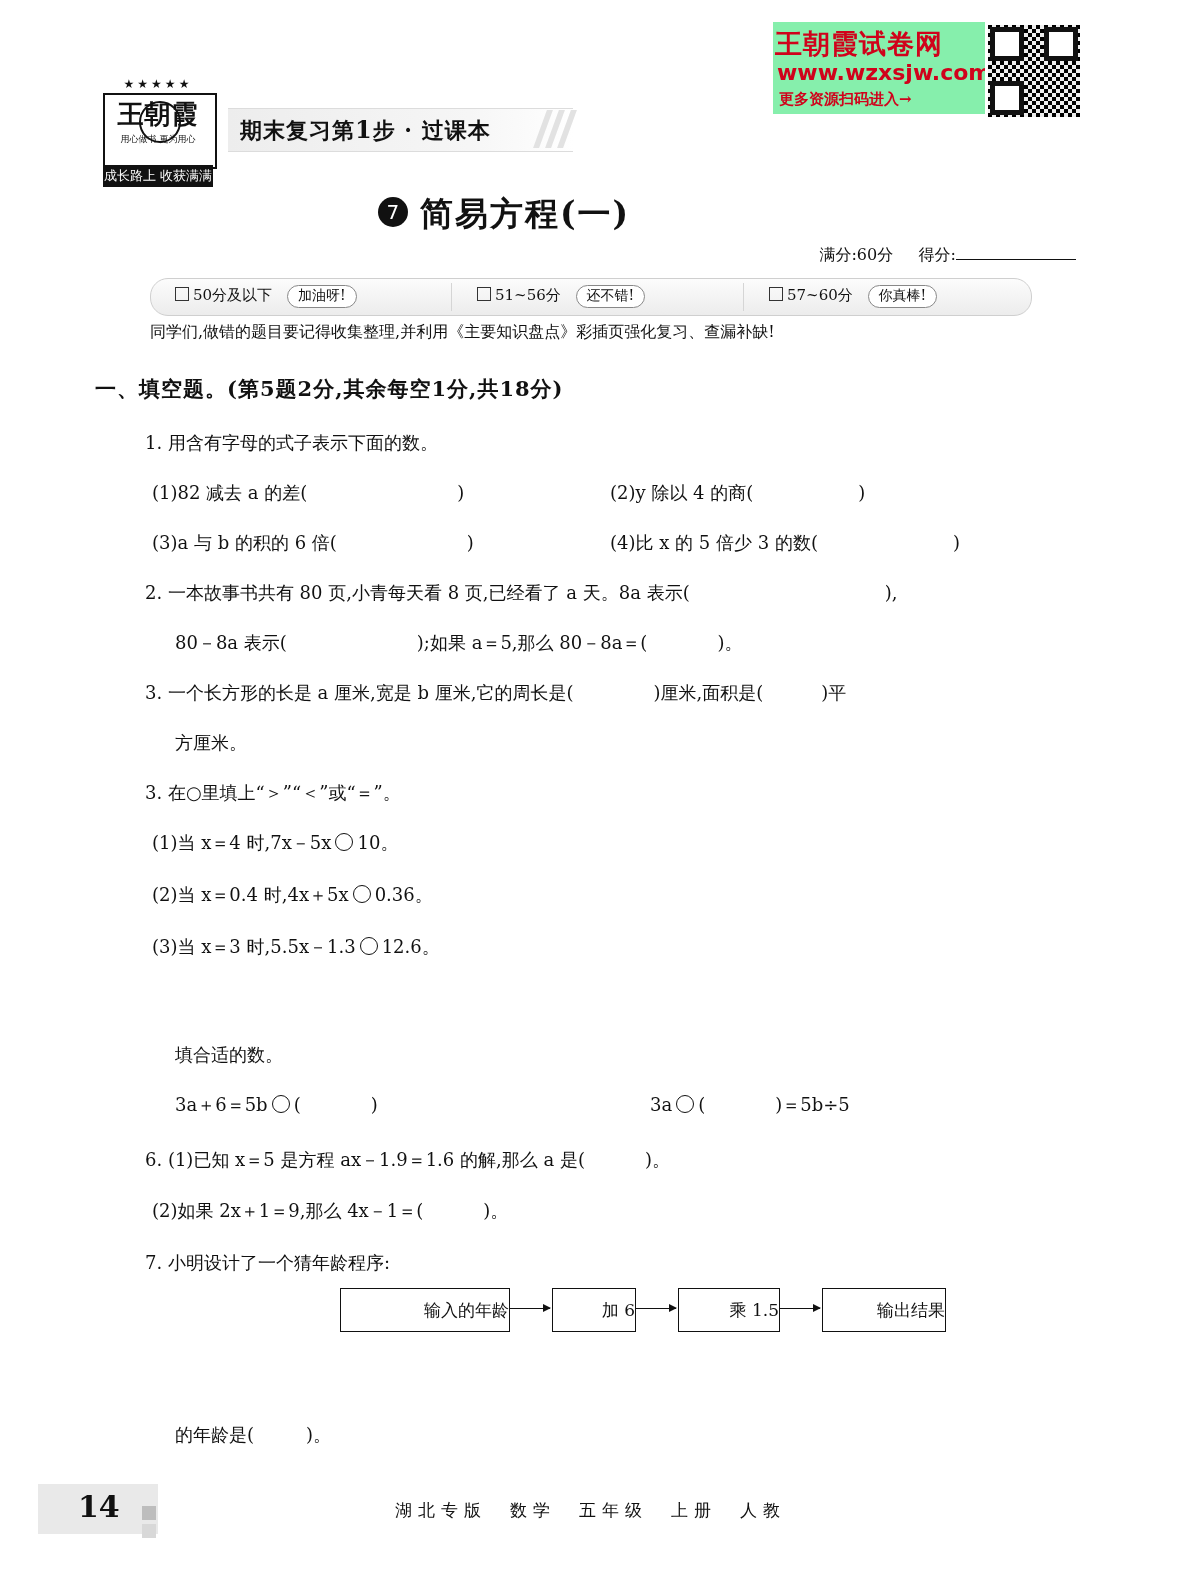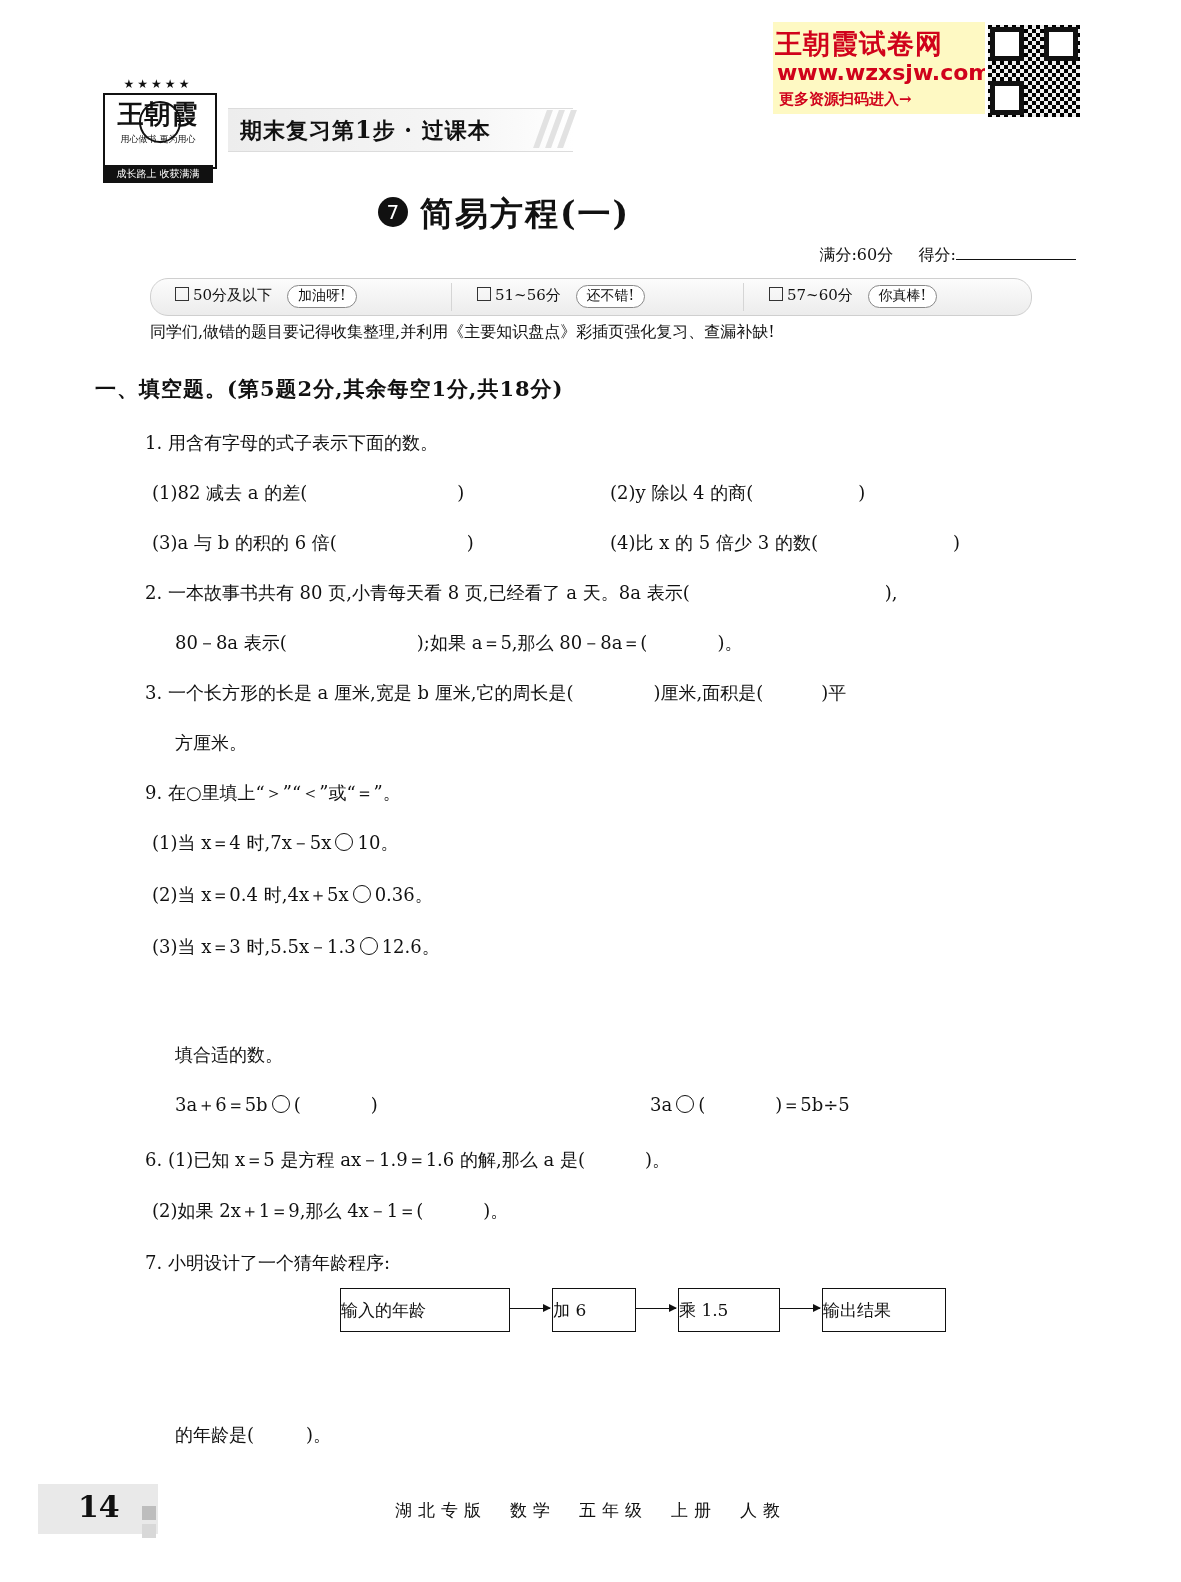"王朝霞试卷网" .brand { background: #fef9c3 -> #86efac }
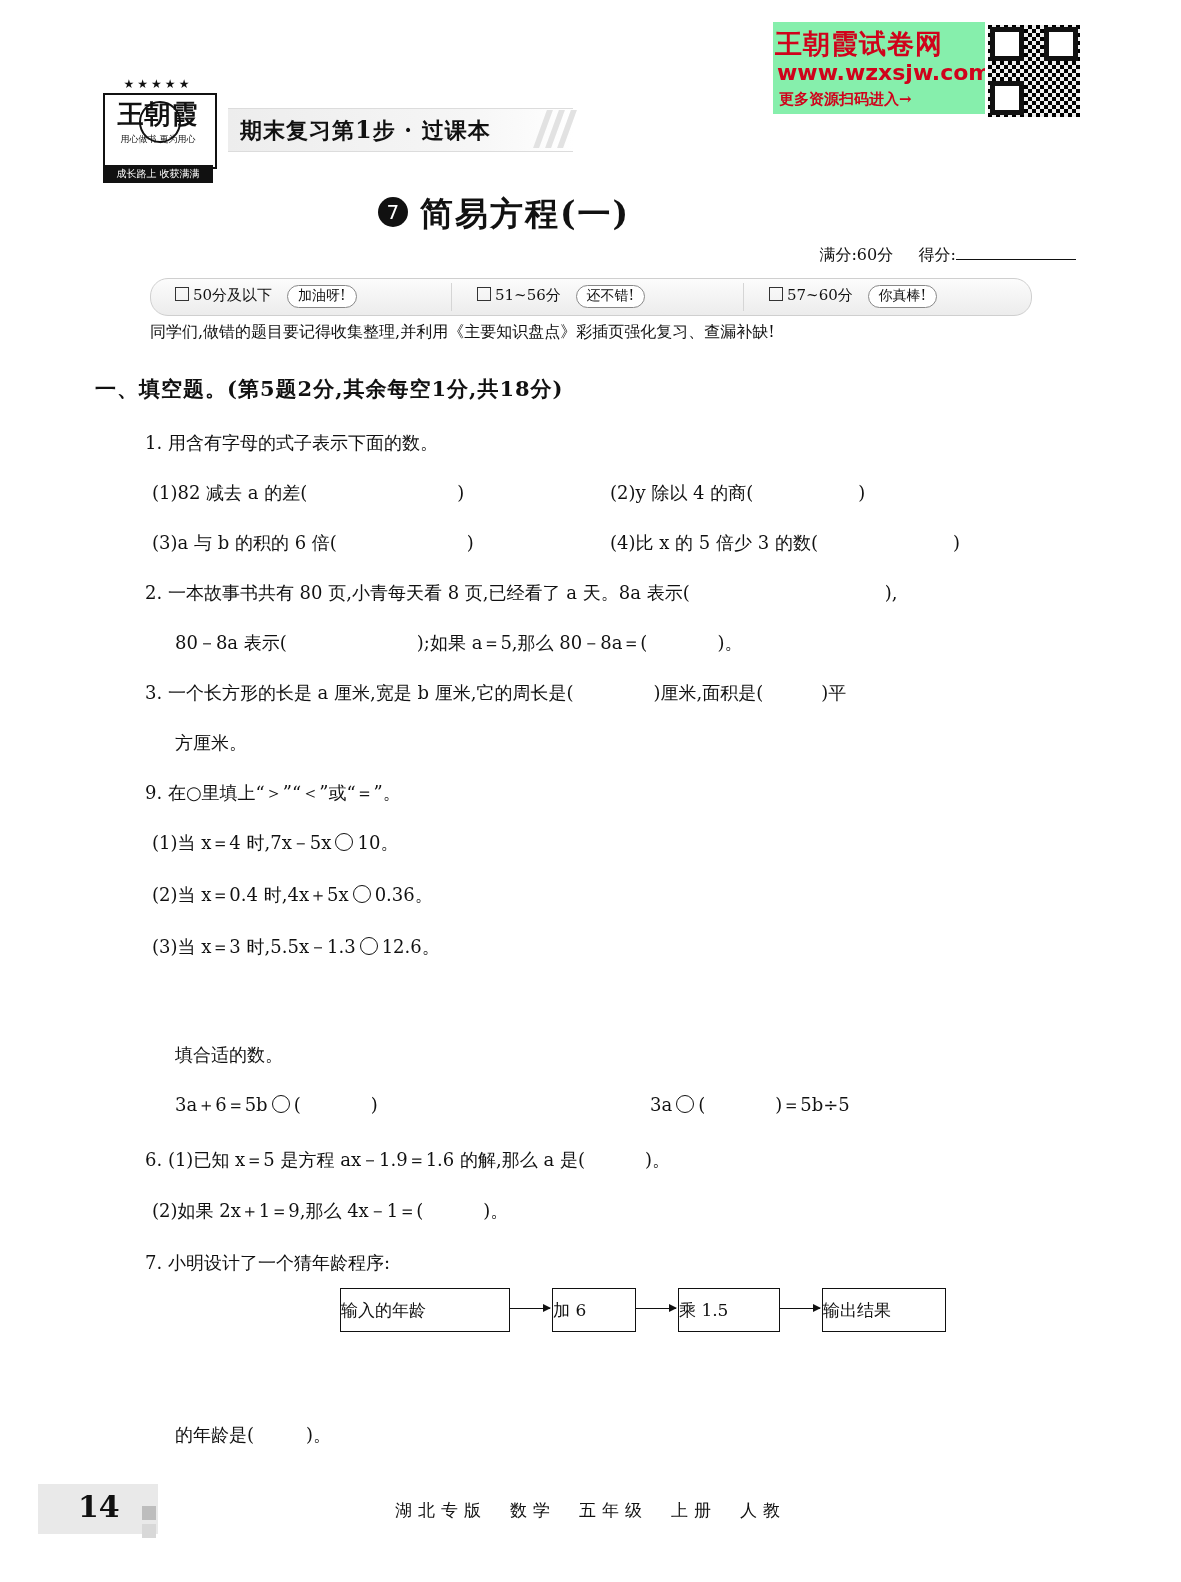"成长路上 收获满满" .logo-bottom { font-size: 10px -> 13px }
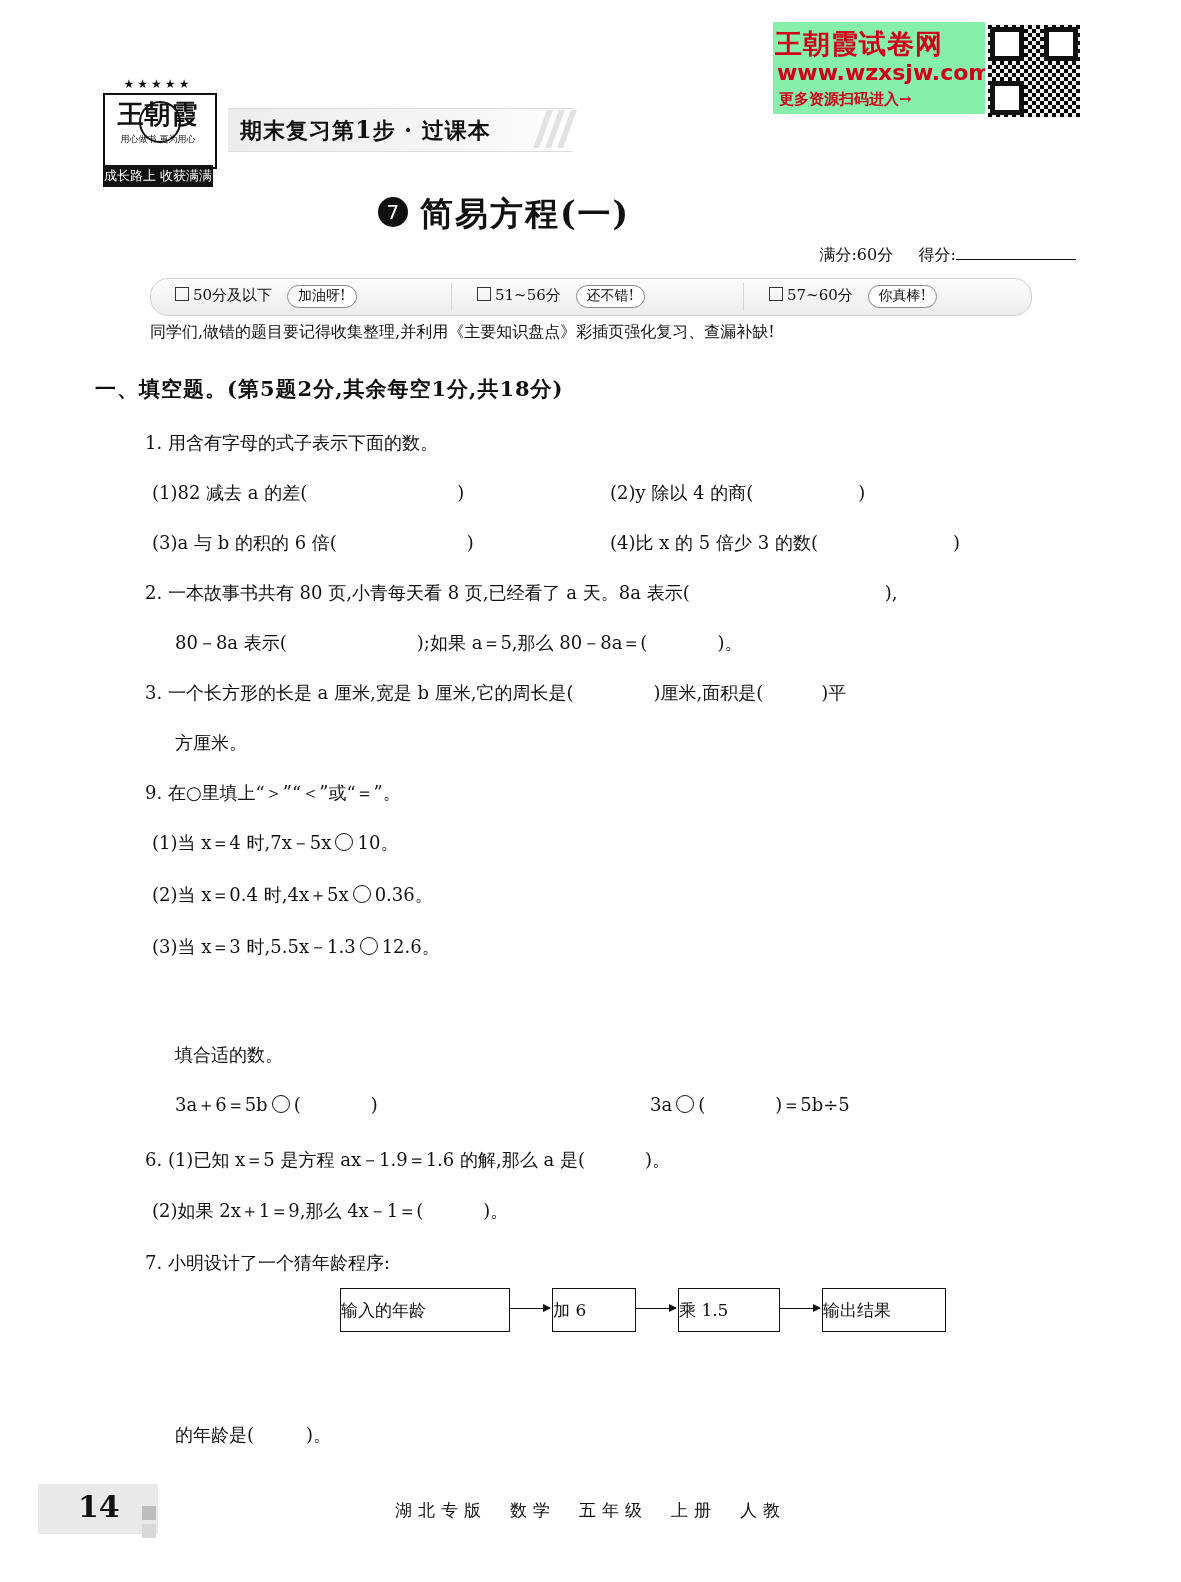"9. 在○里填上“＞”“＜”或“＝”。" div.q { text: 9 -> 3 }
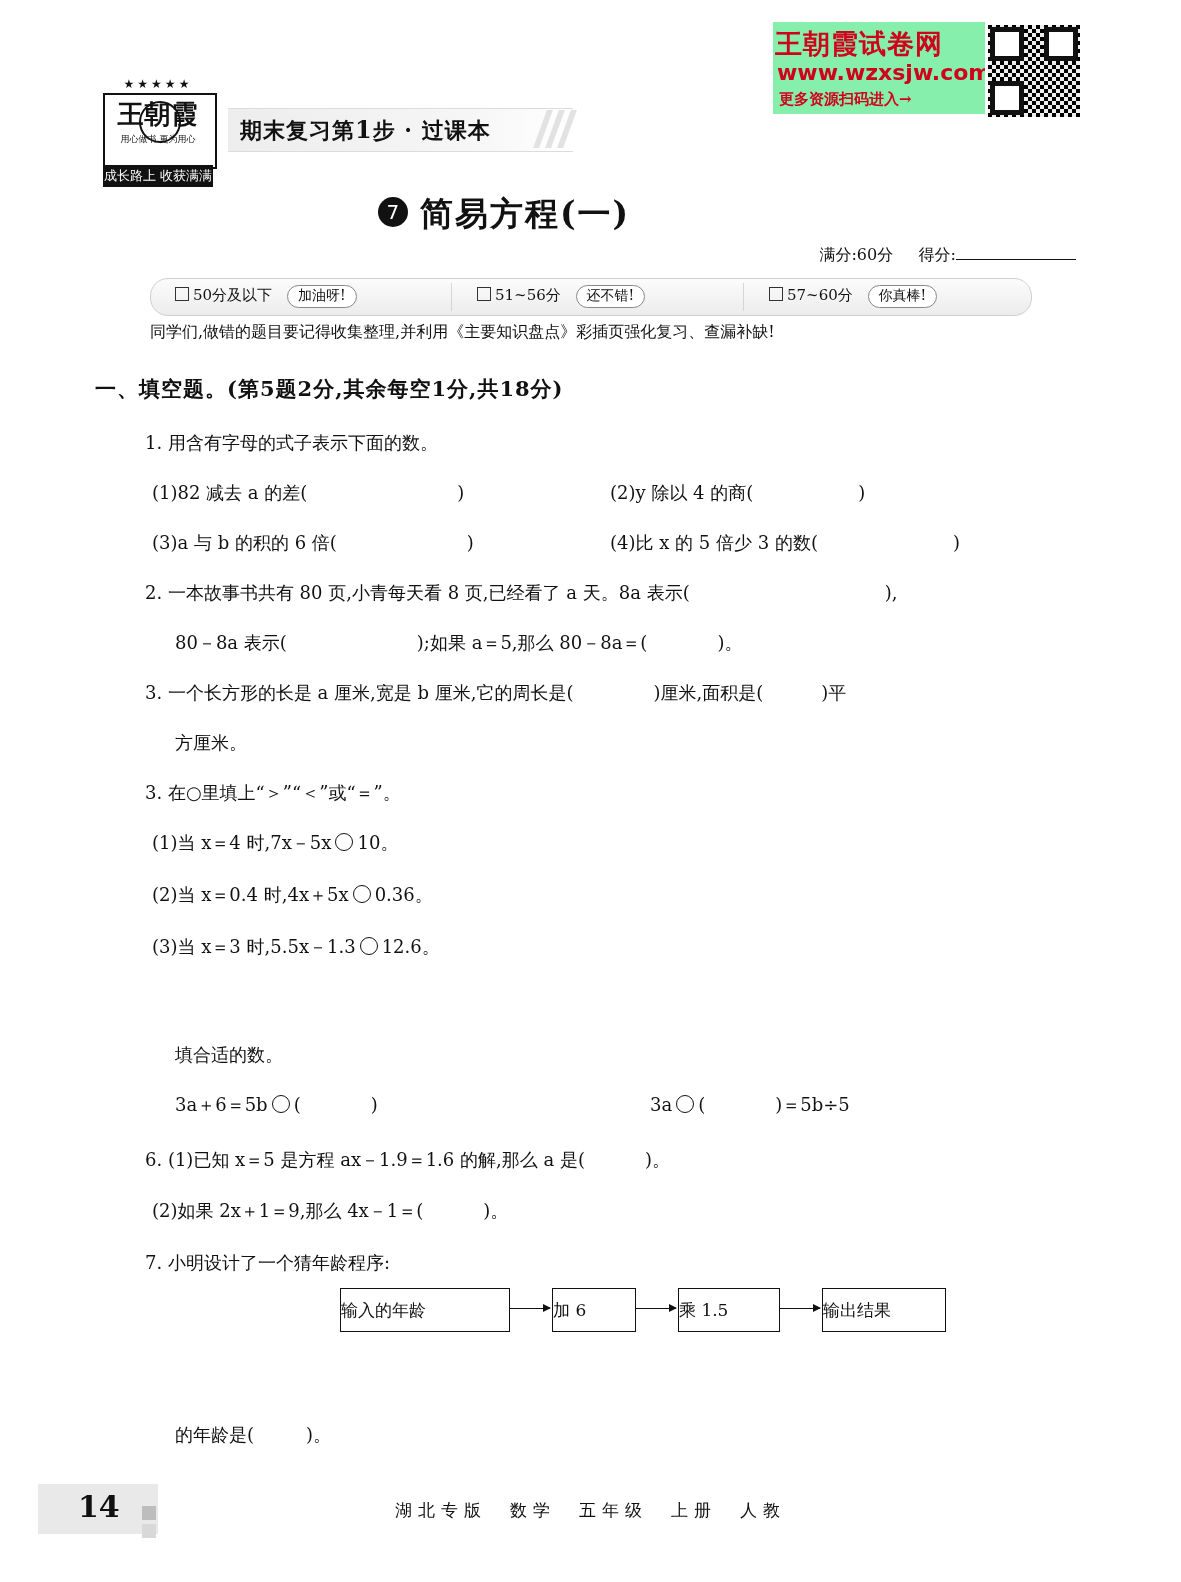"输入的年龄" .fbox { text-align: left -> right }
